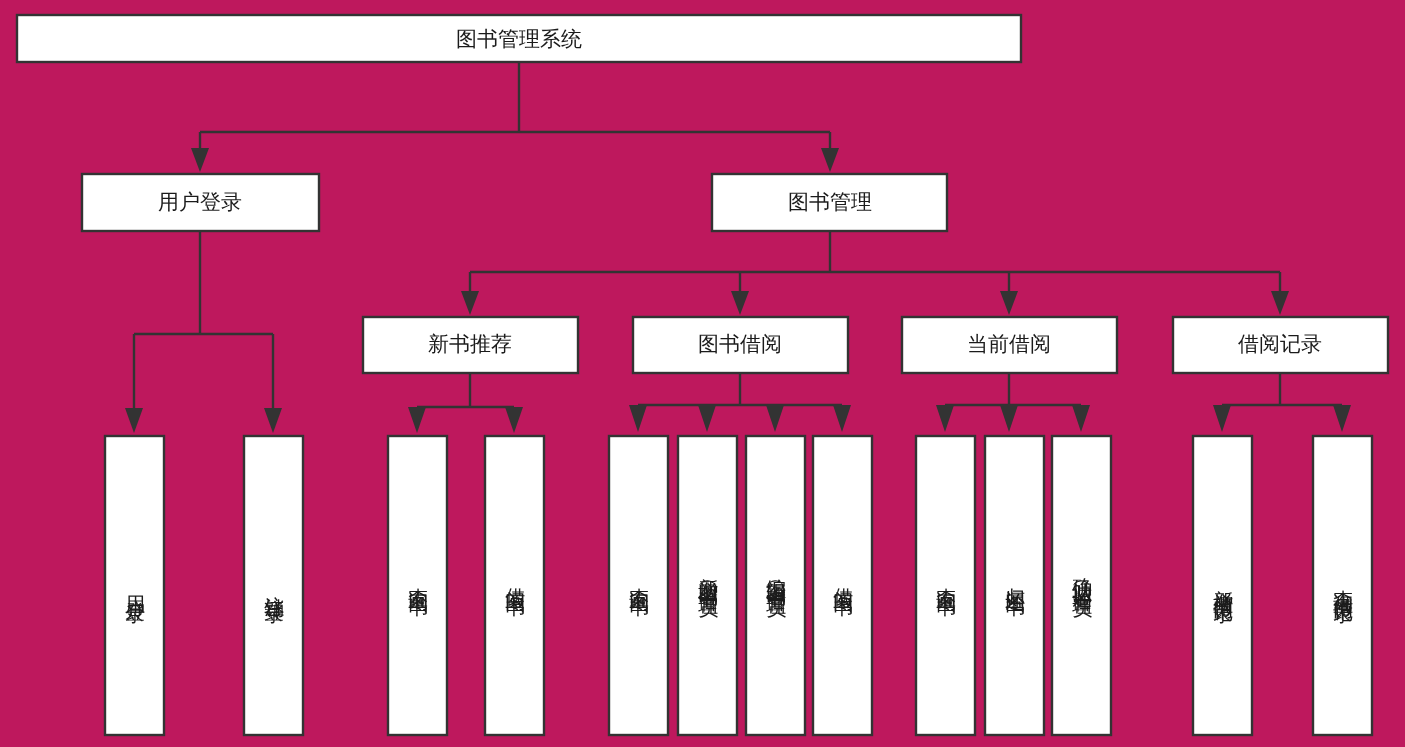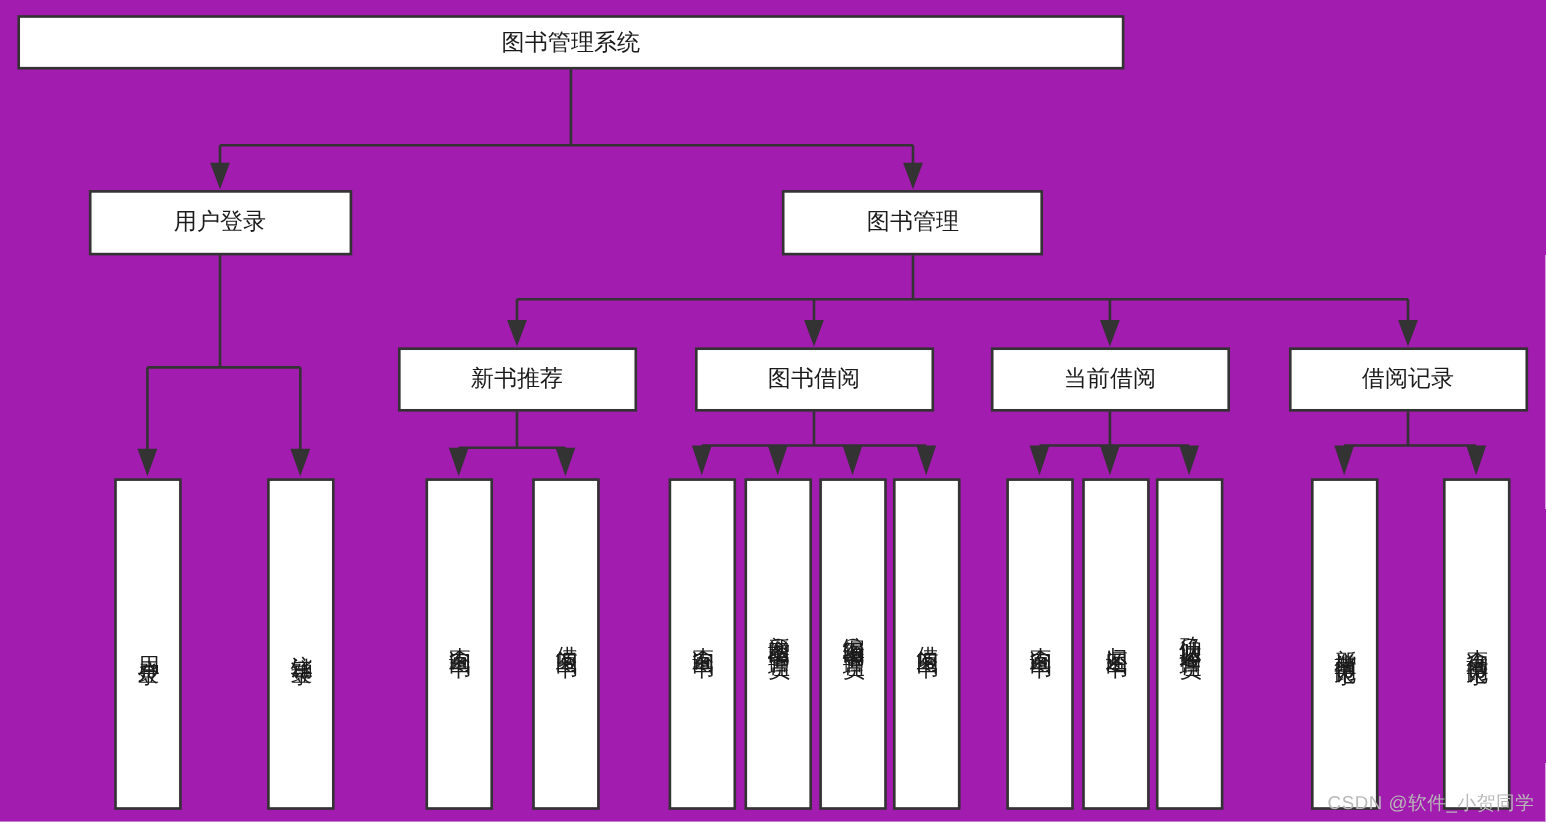"图书管理系统" #diagram-root { background: #a21caf -> #be185d }
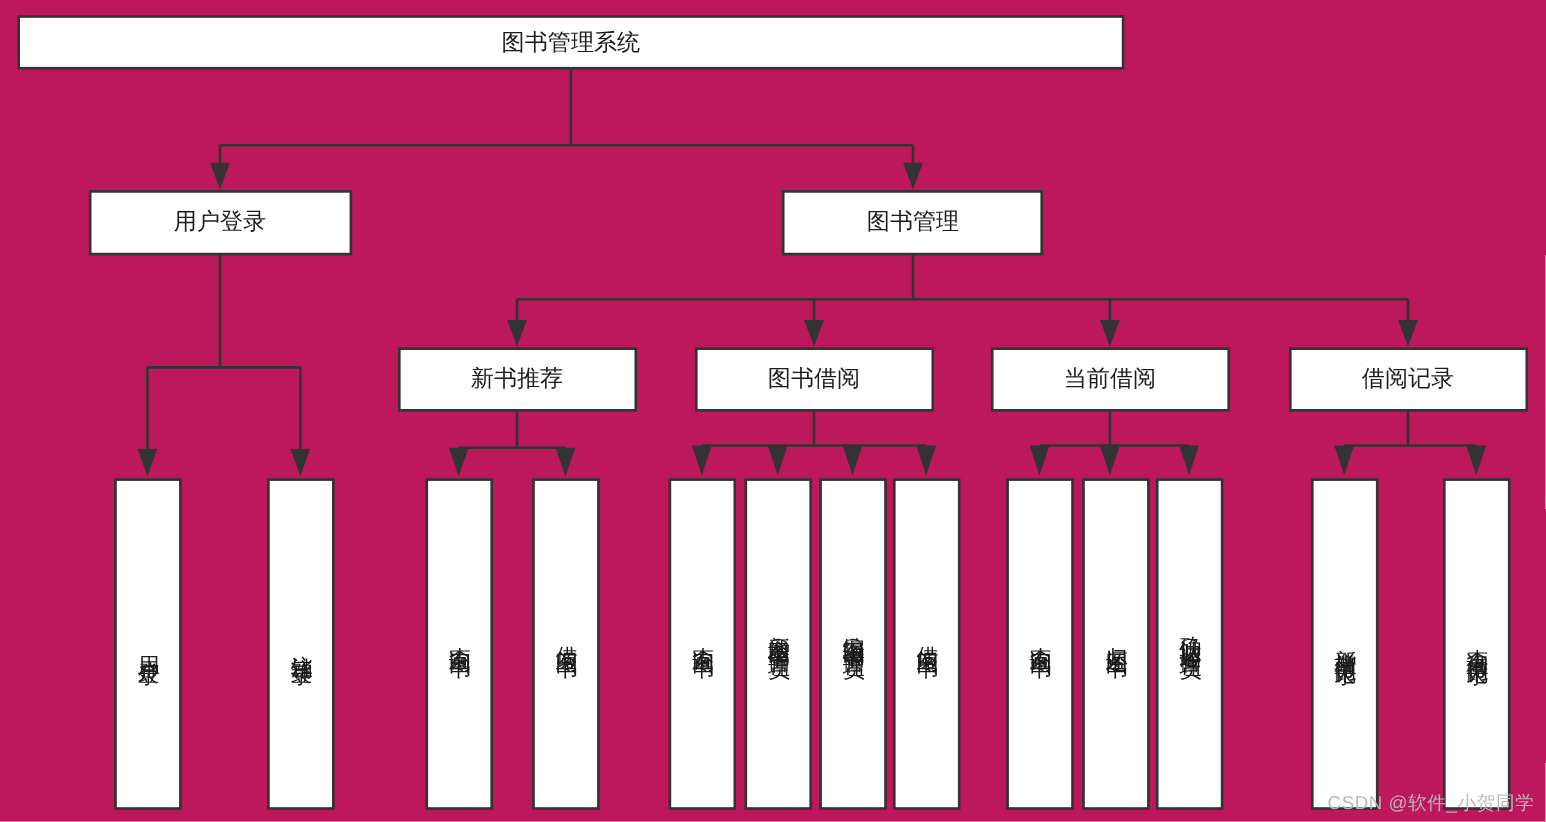"CSDN @软件_小贺同学" div.watermark { html: <div>CSDN @软件_小贺同学</div> -> none }
